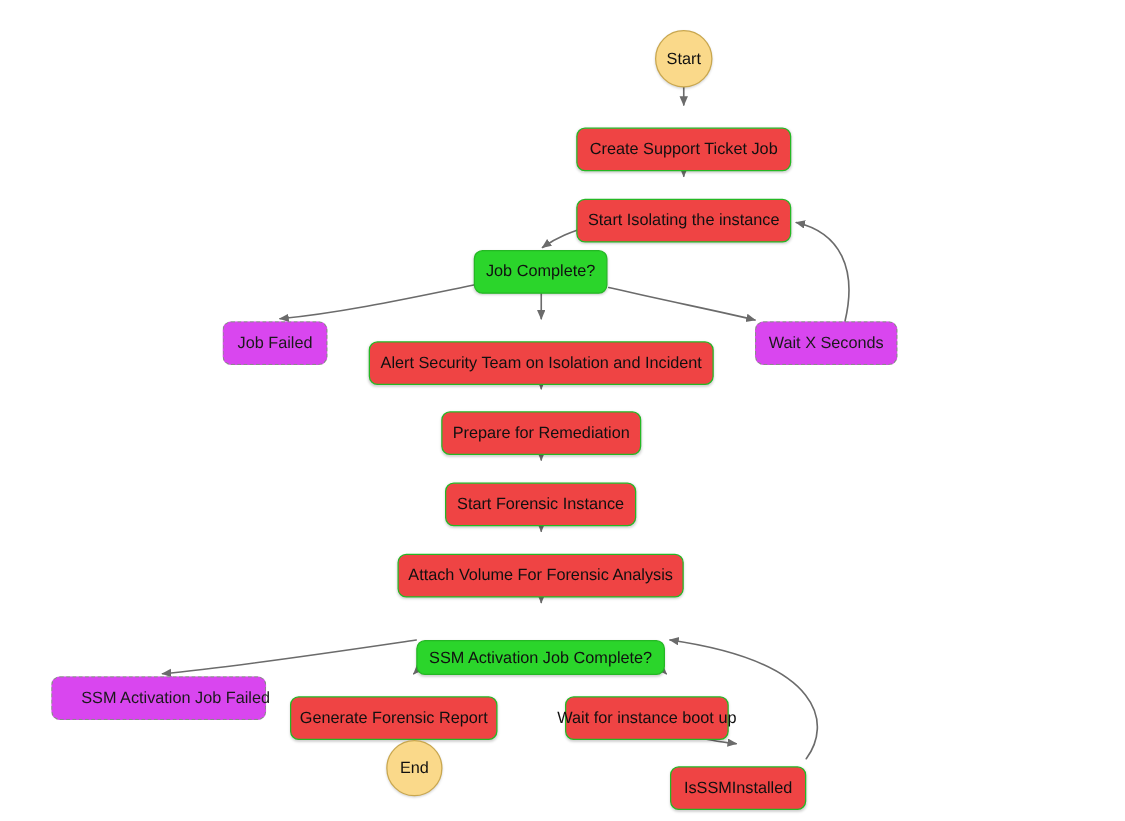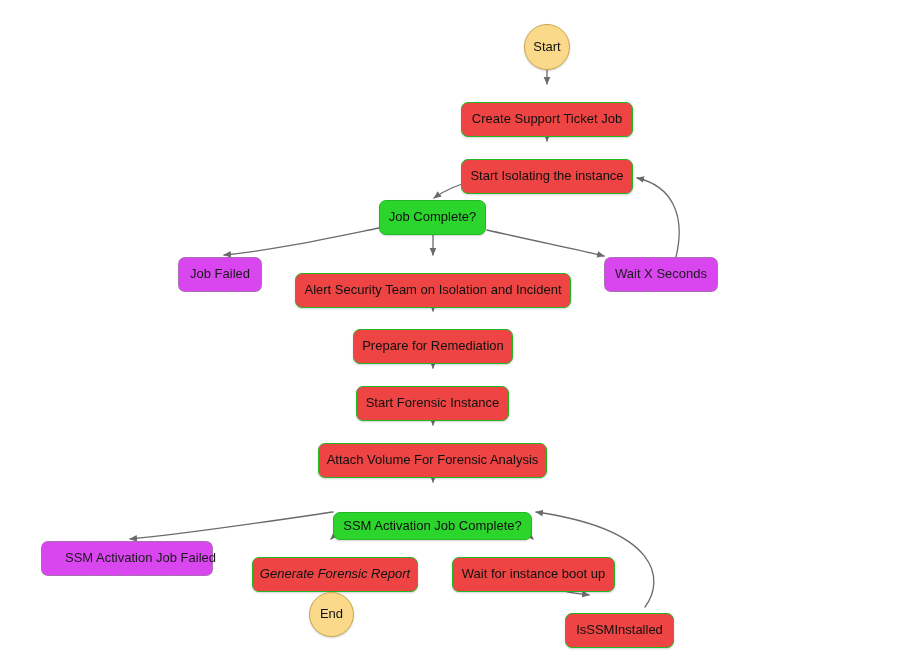"Generate Forensic Report" div.node { font-style: italic -> none; left: 252px -> 232px }
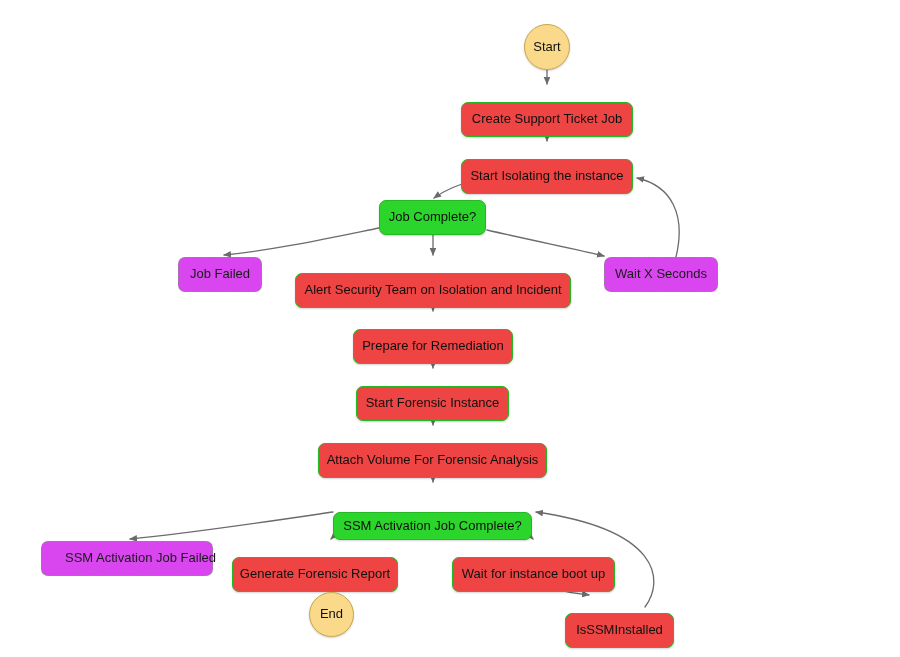"Wait for instance boot up" div.node { width: 163px -> 131px }
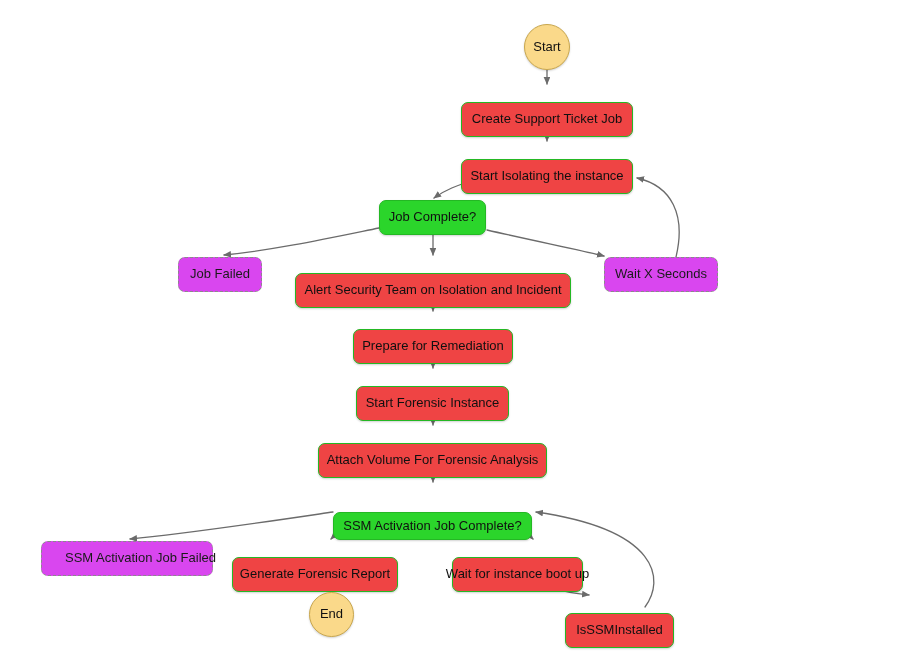"IsSSMInstalled" div.node { left: 565px -> 536px }
